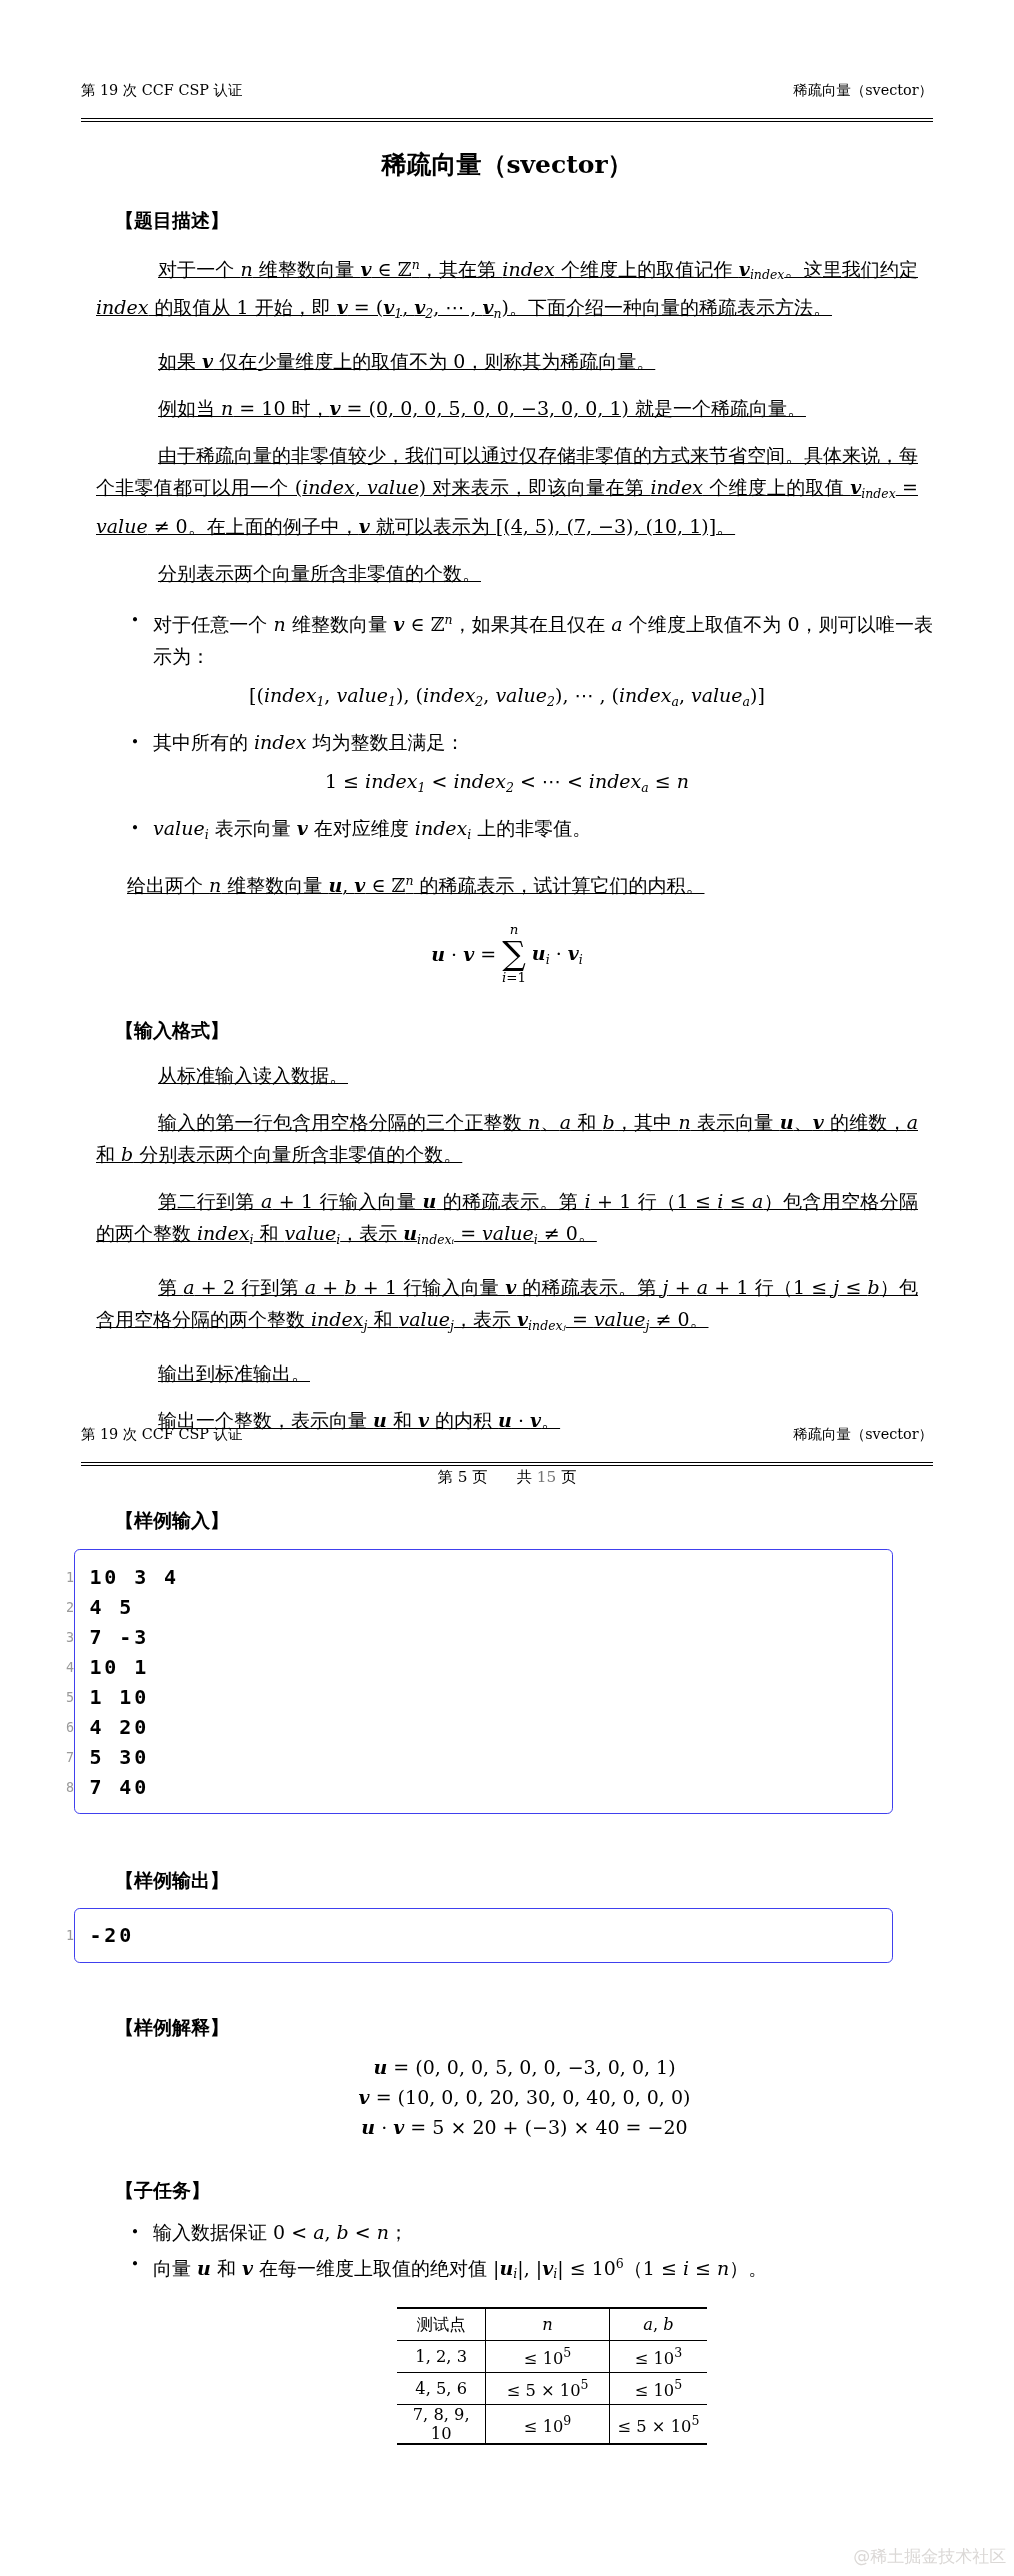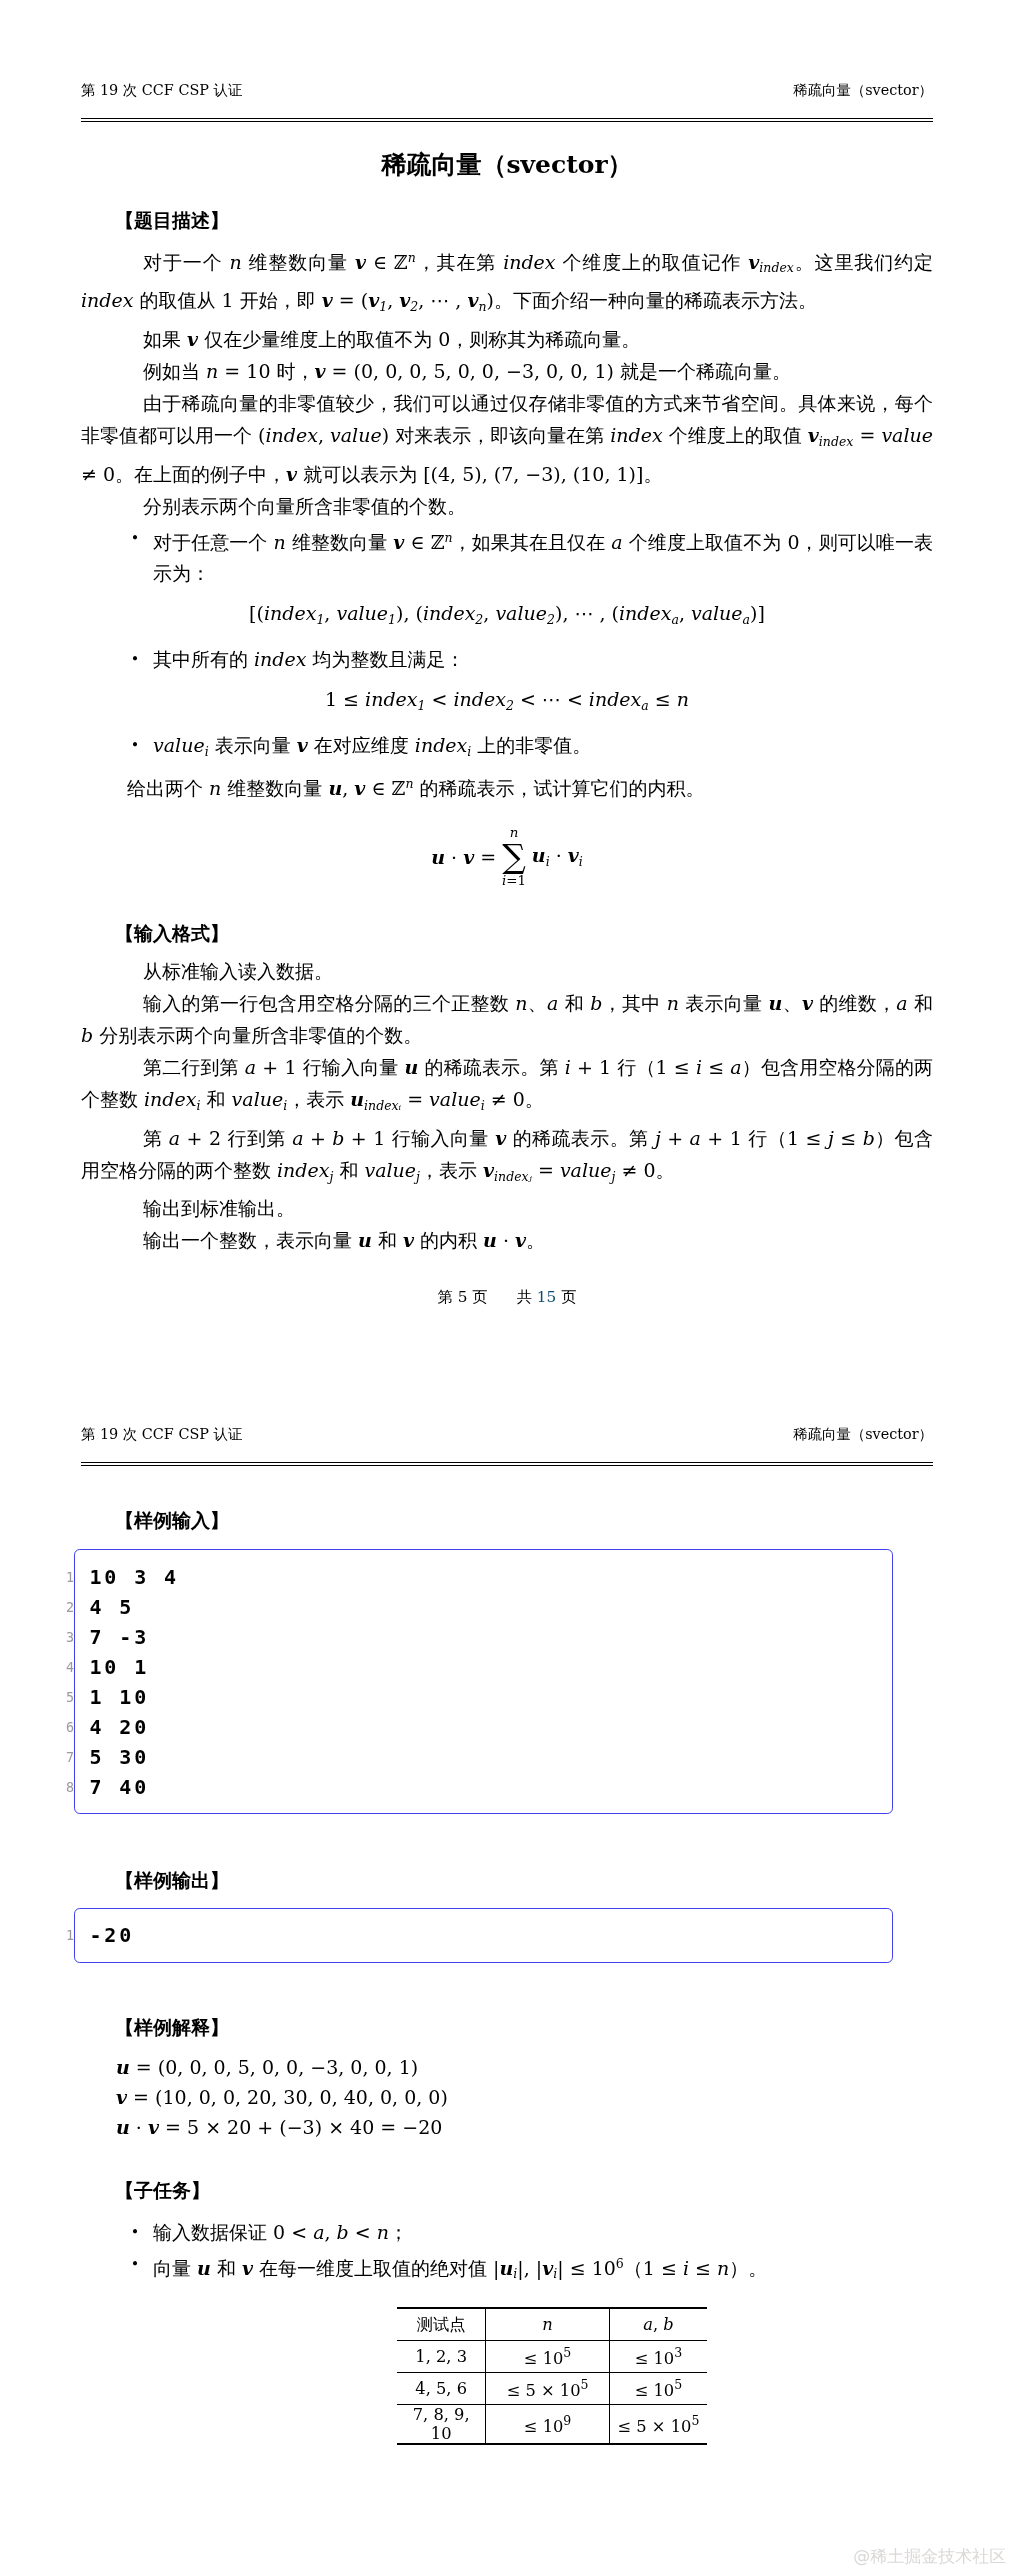"对于一个 n 维整数向量 v ∈" .para { margin: 0 -> 15px; text-decoration: none -> underline }
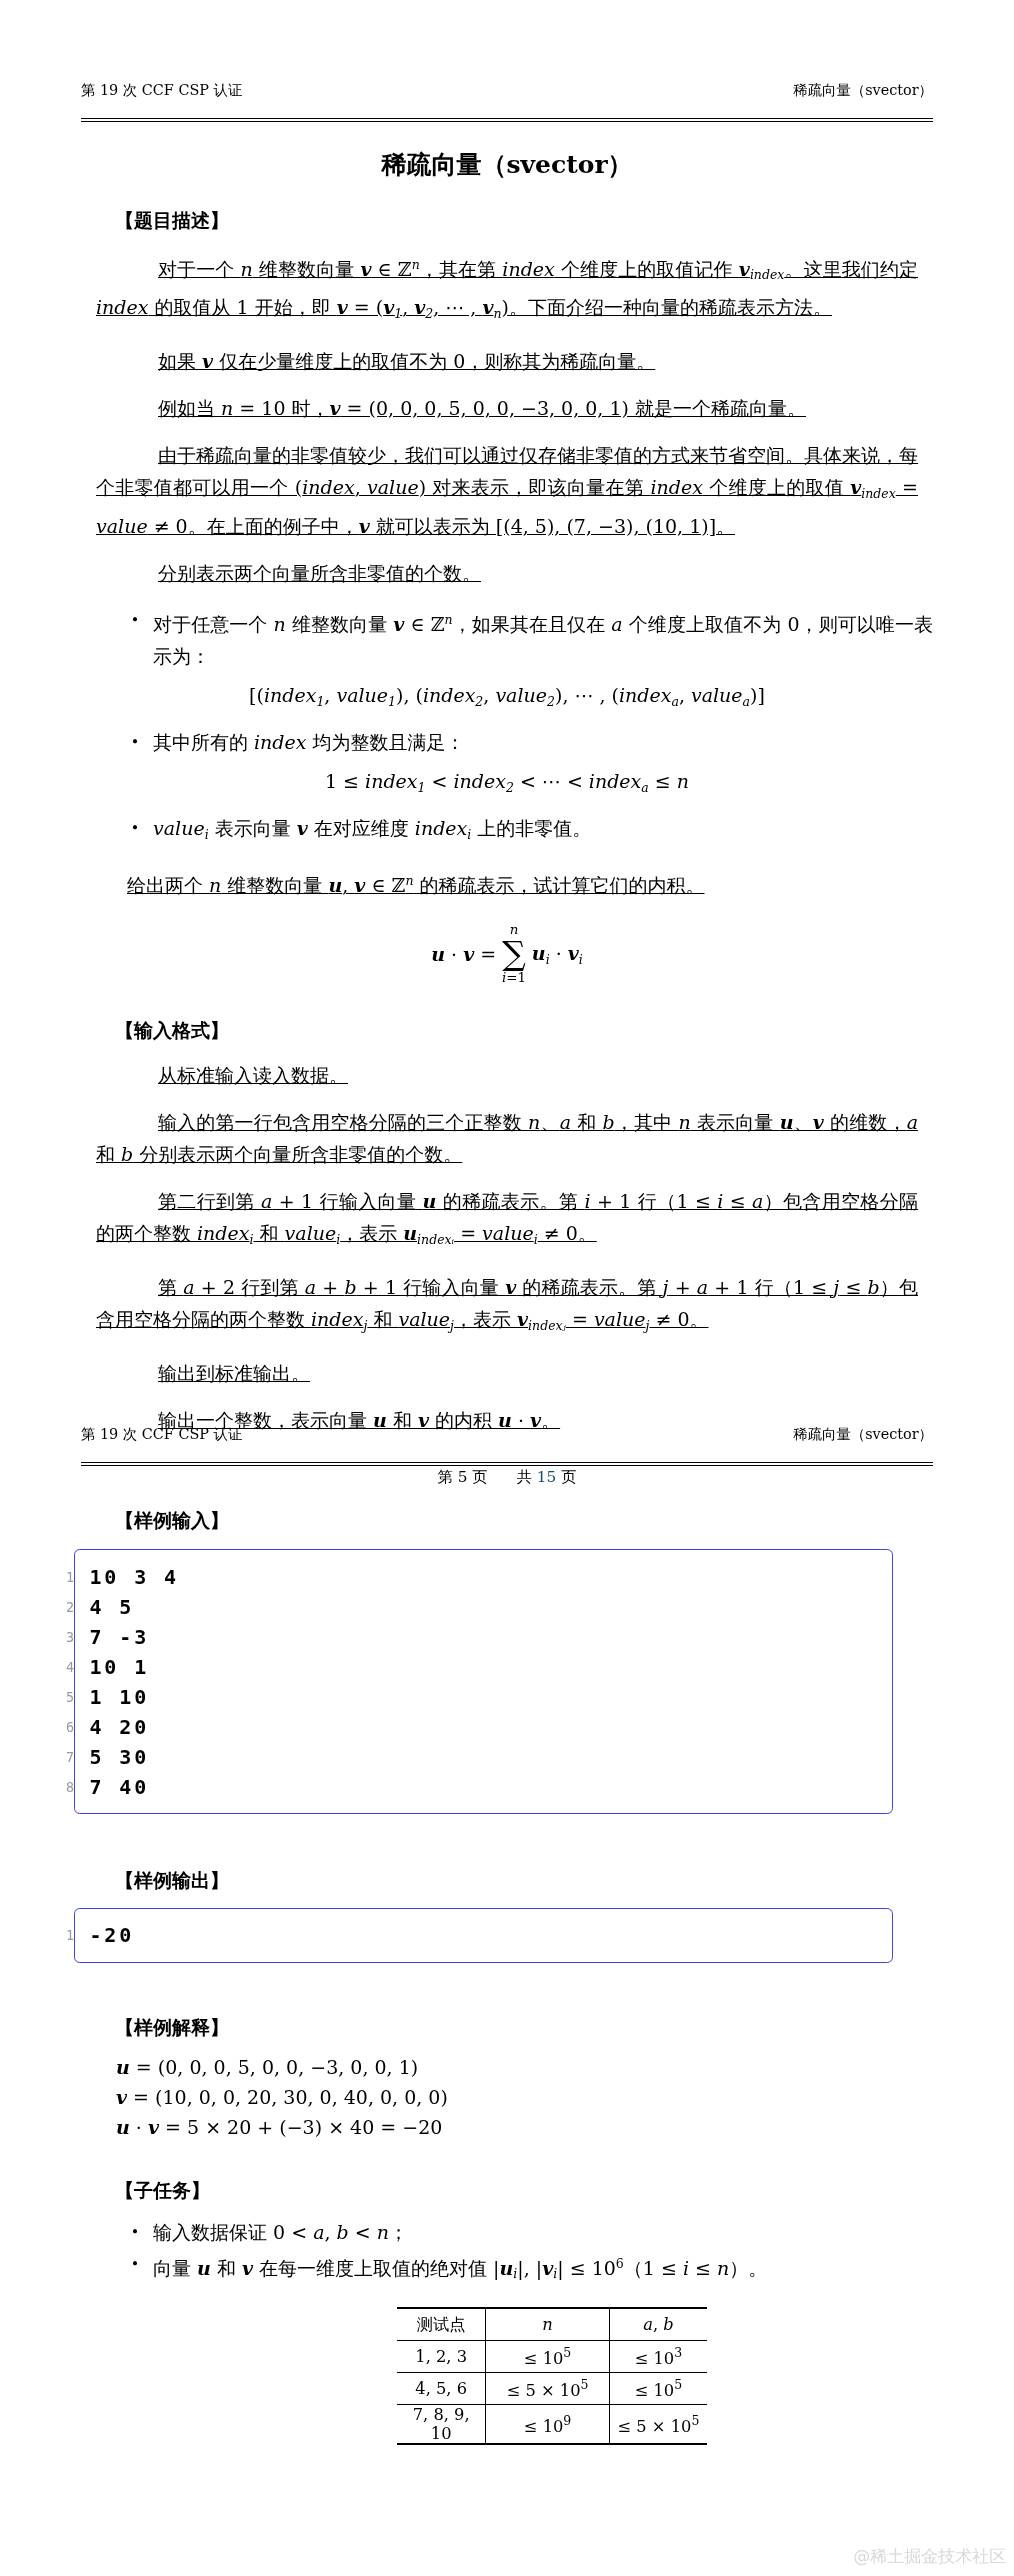"15" .link-blue { color: #0c4a6e -> #737373 }
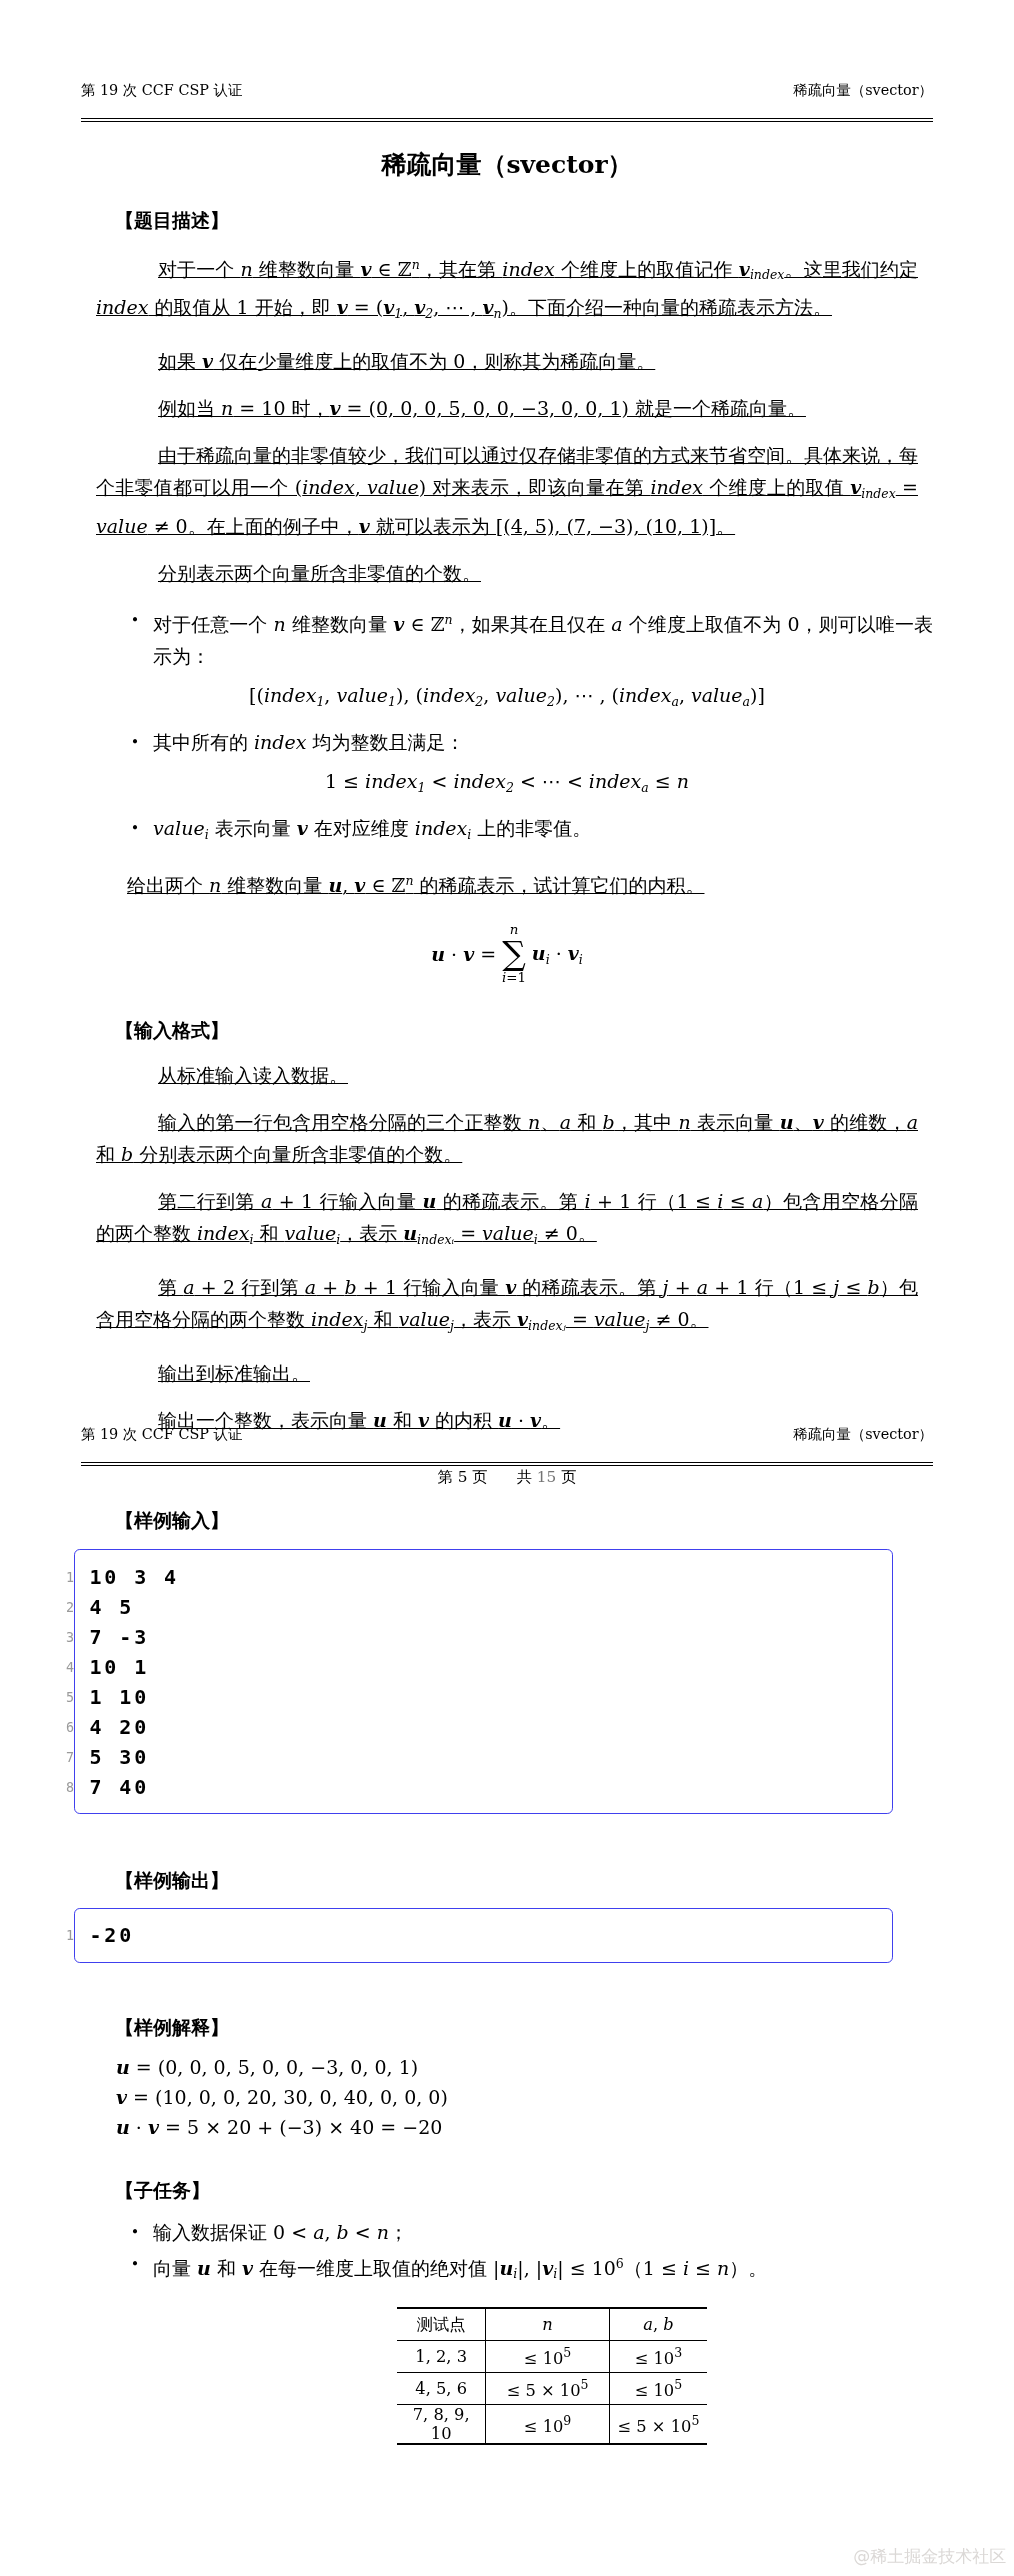"u = (0, 0, 0," .explain-line { text-align: none -> center }
